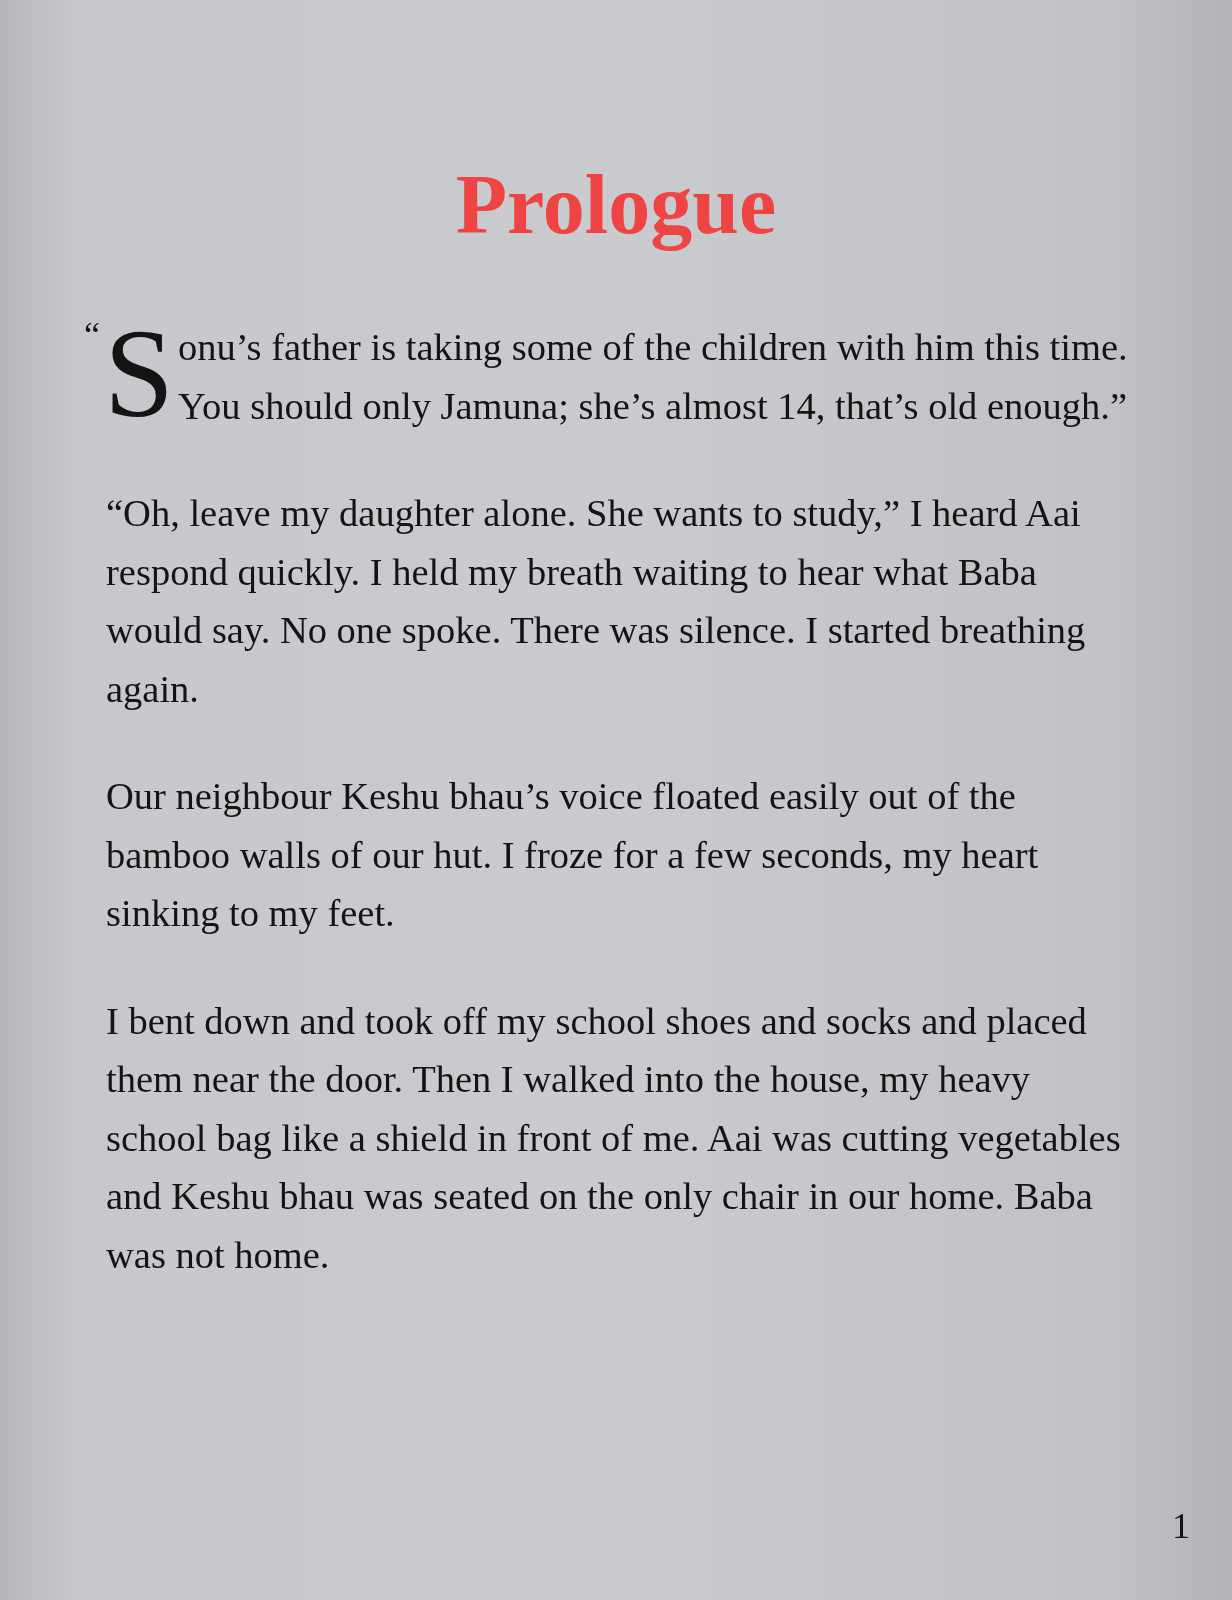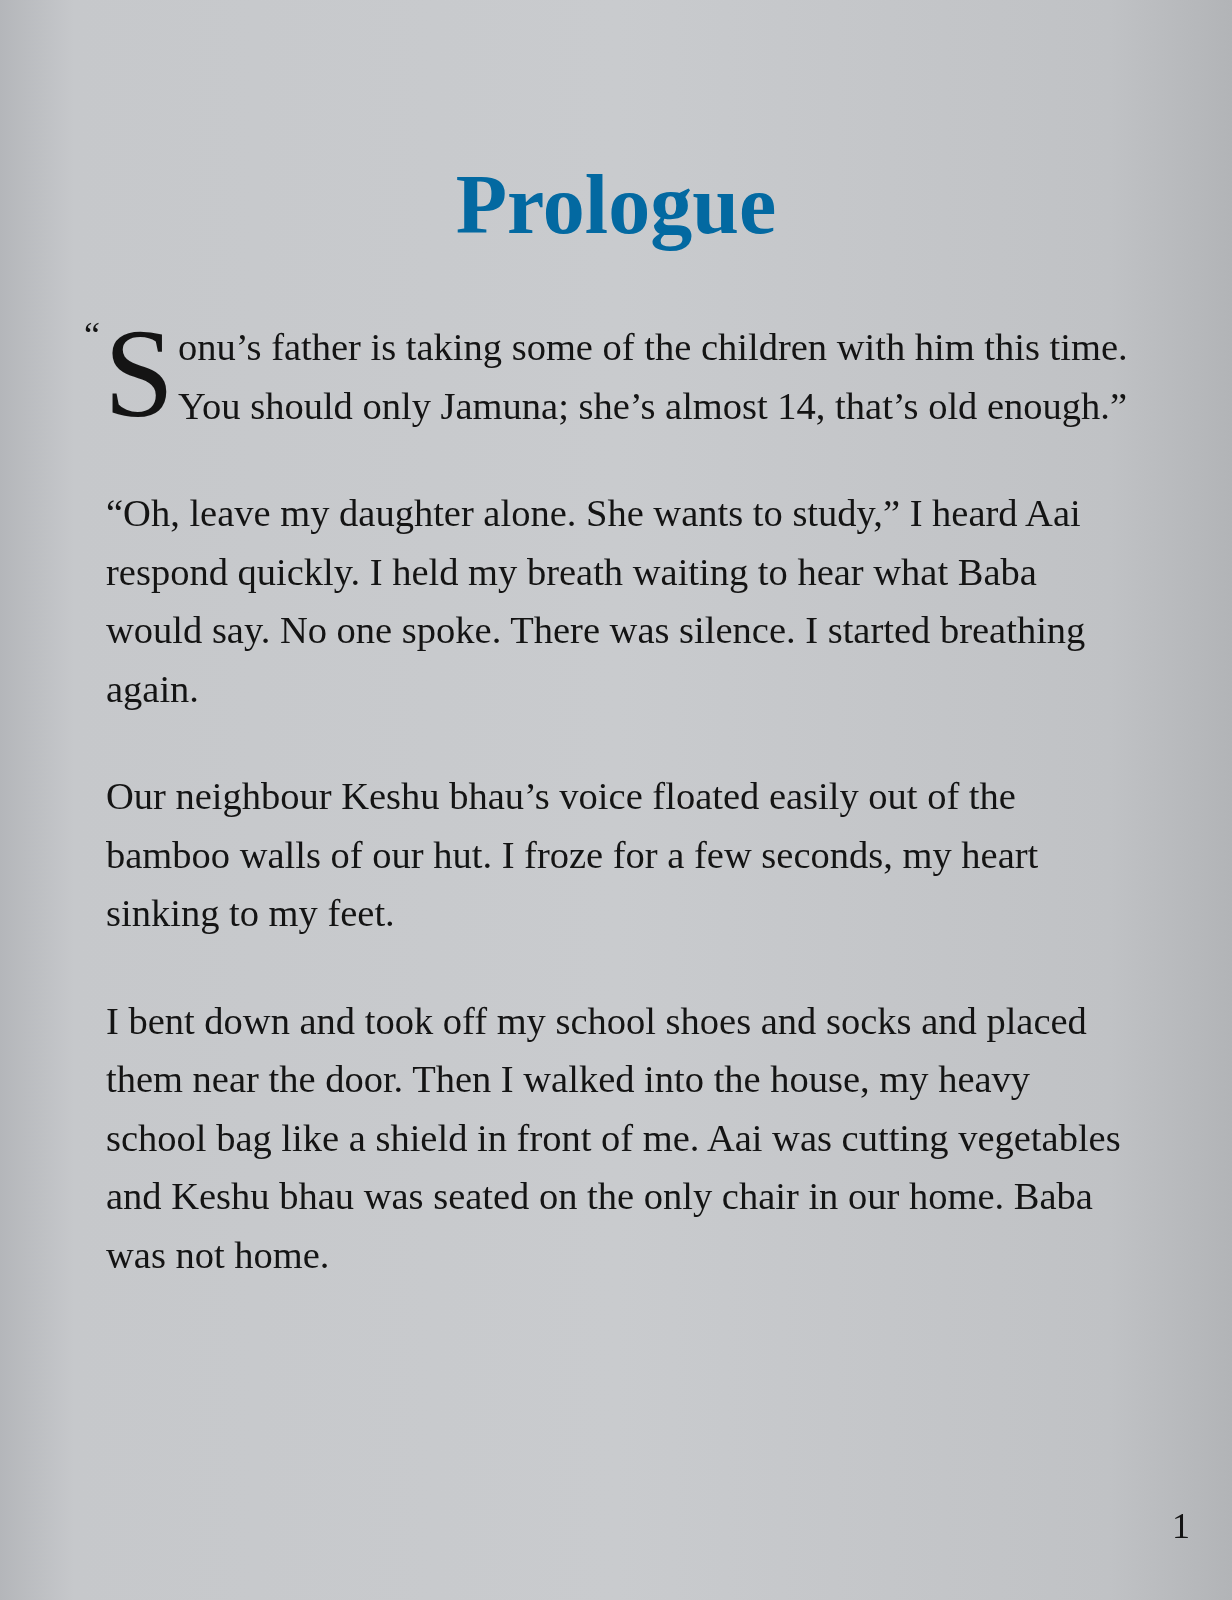"Prologue" .title { color: #0369a1 -> #ef4444 }
